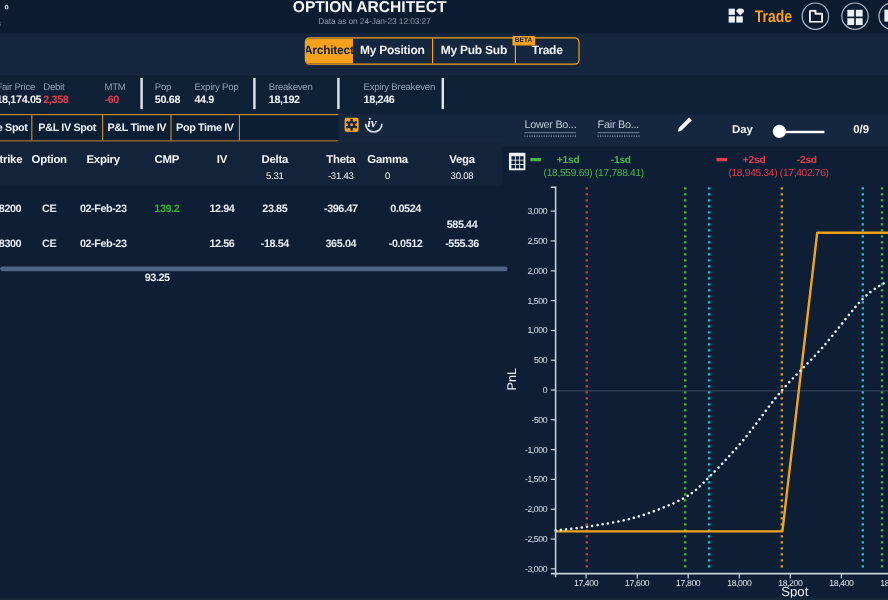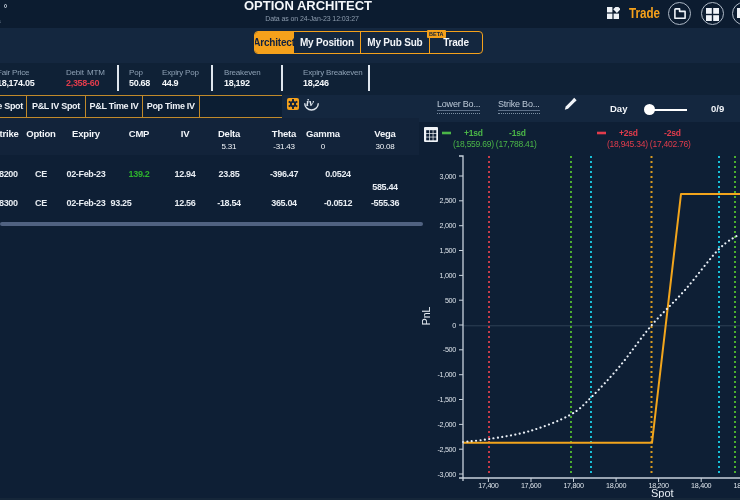"Debit" div.abs { left: 66px -> 36px }
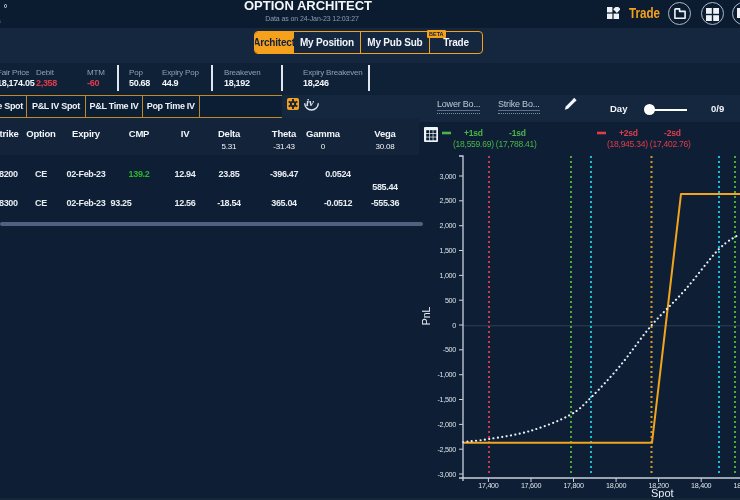"Strike Bo..." div.abs { text: Strike -> Fair }
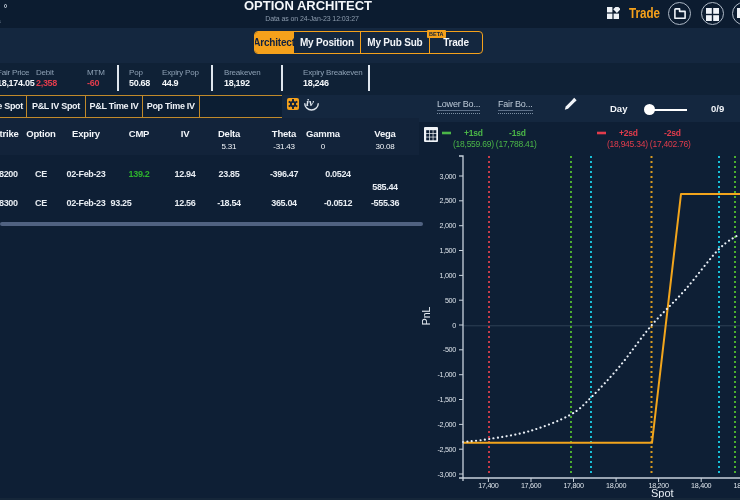"93.25" div.td { left: 121px -> 131px; margin-top: none -> 28px }
